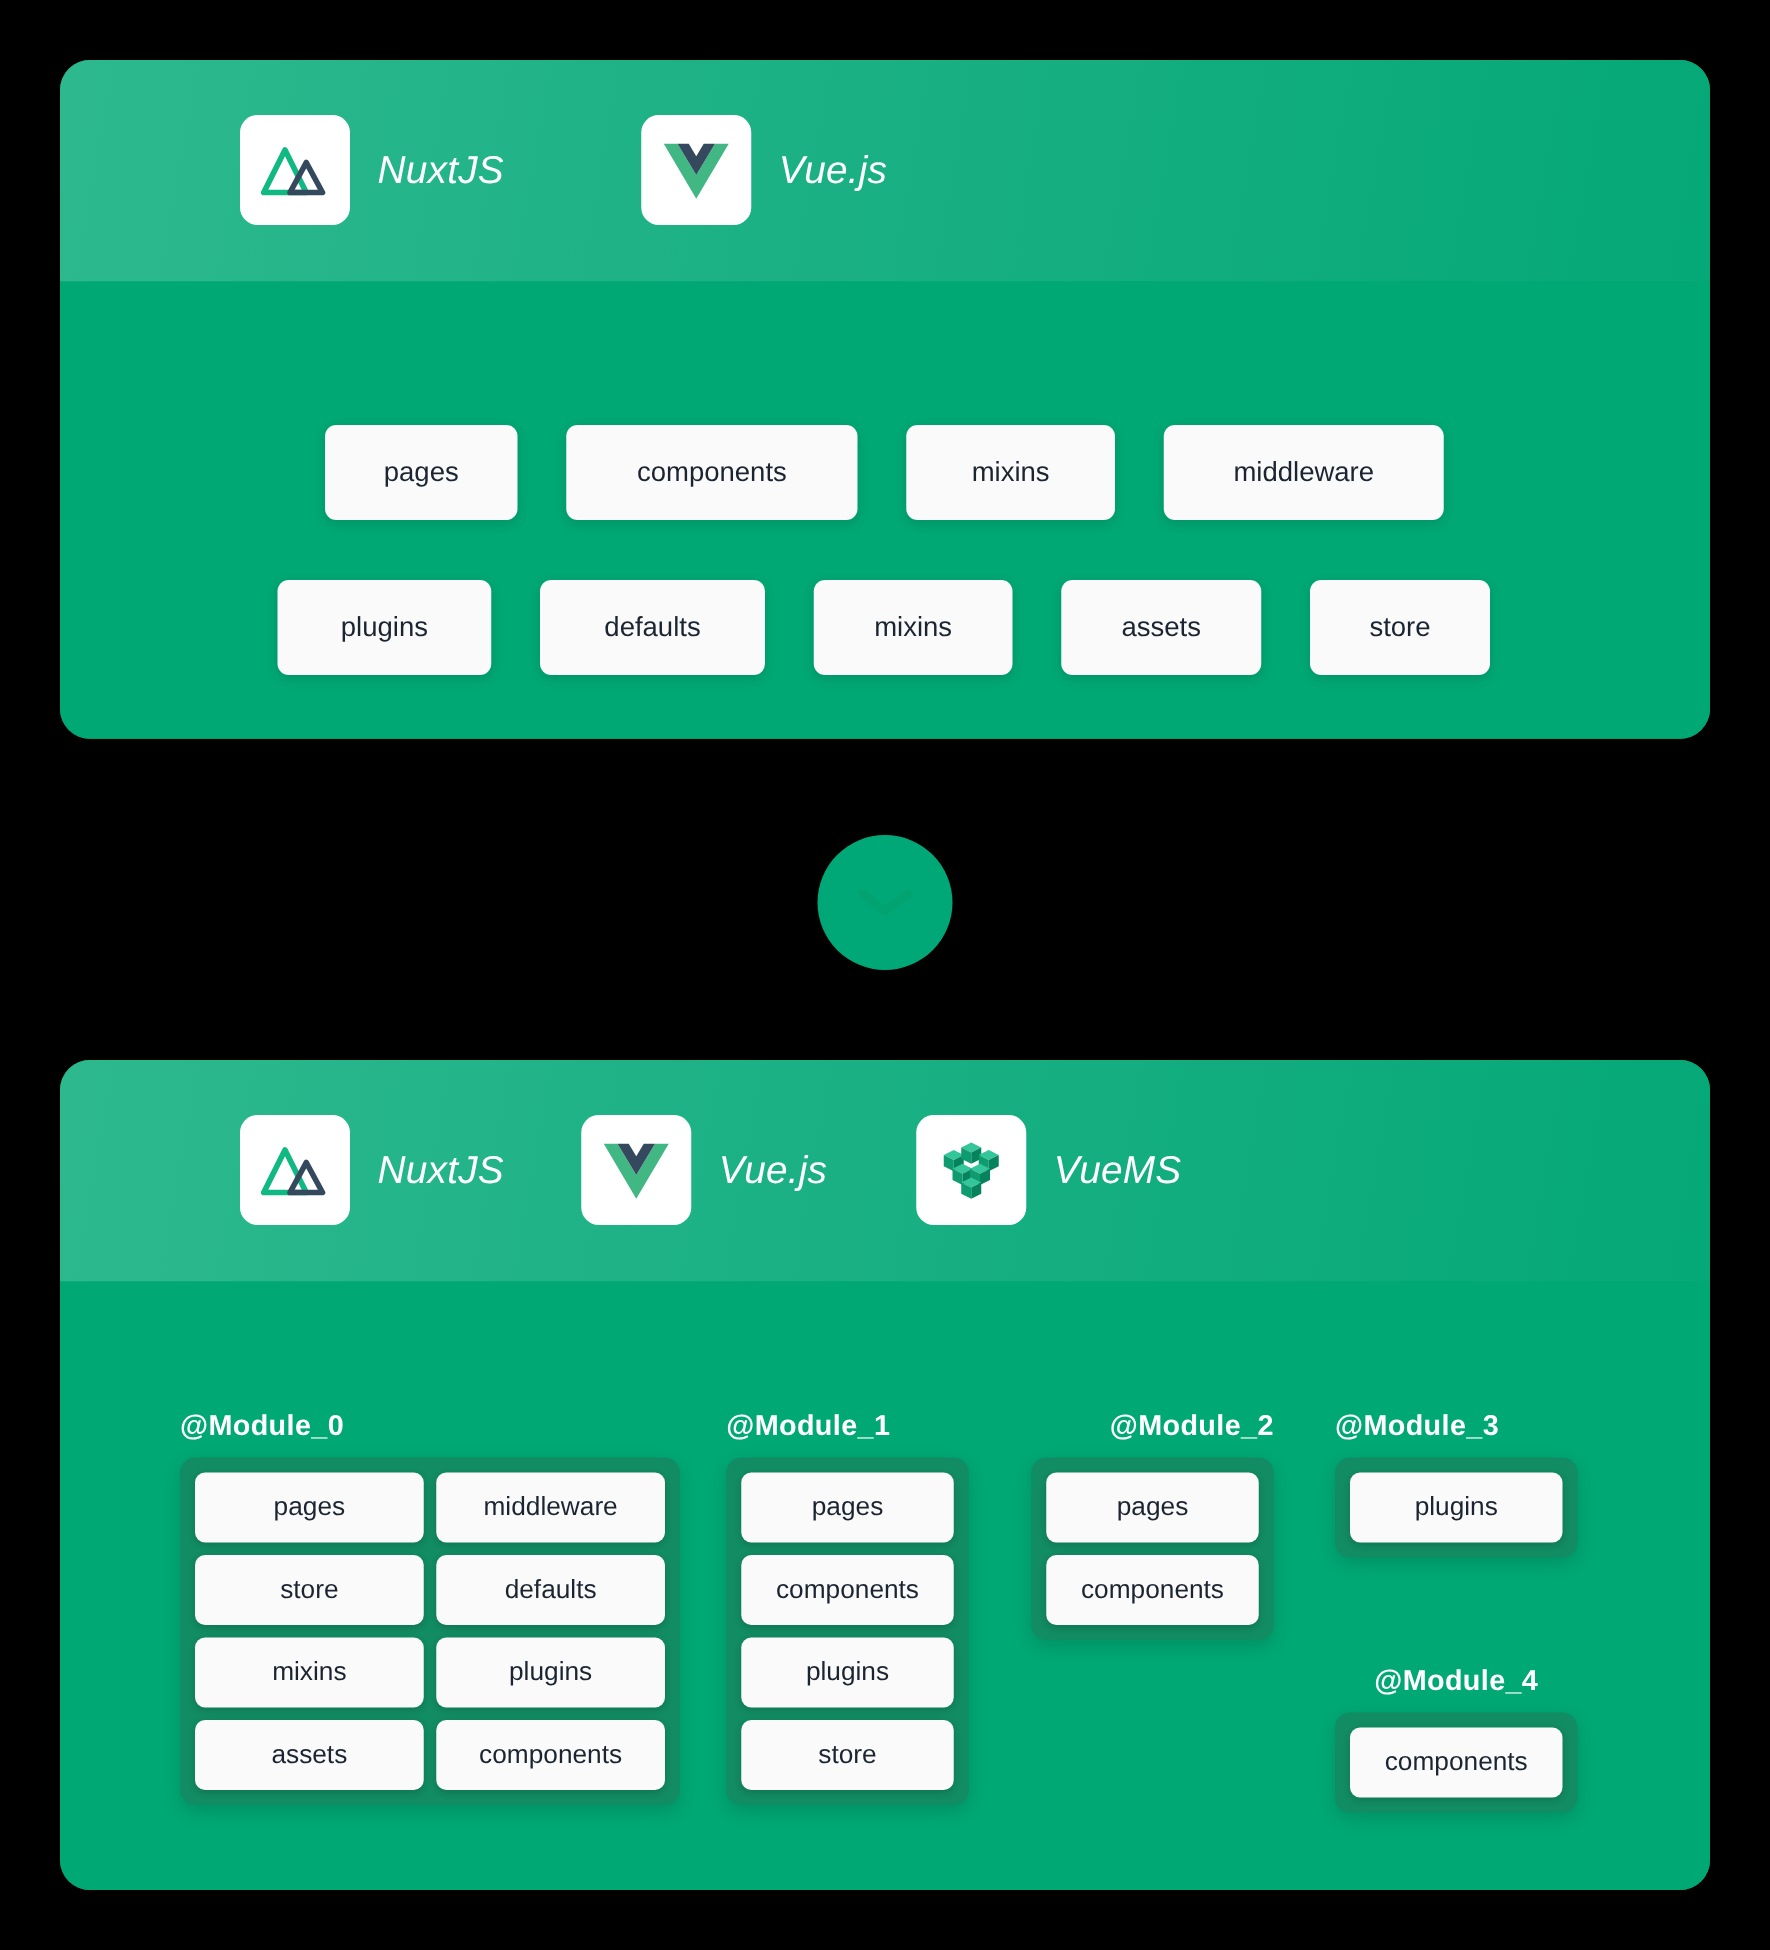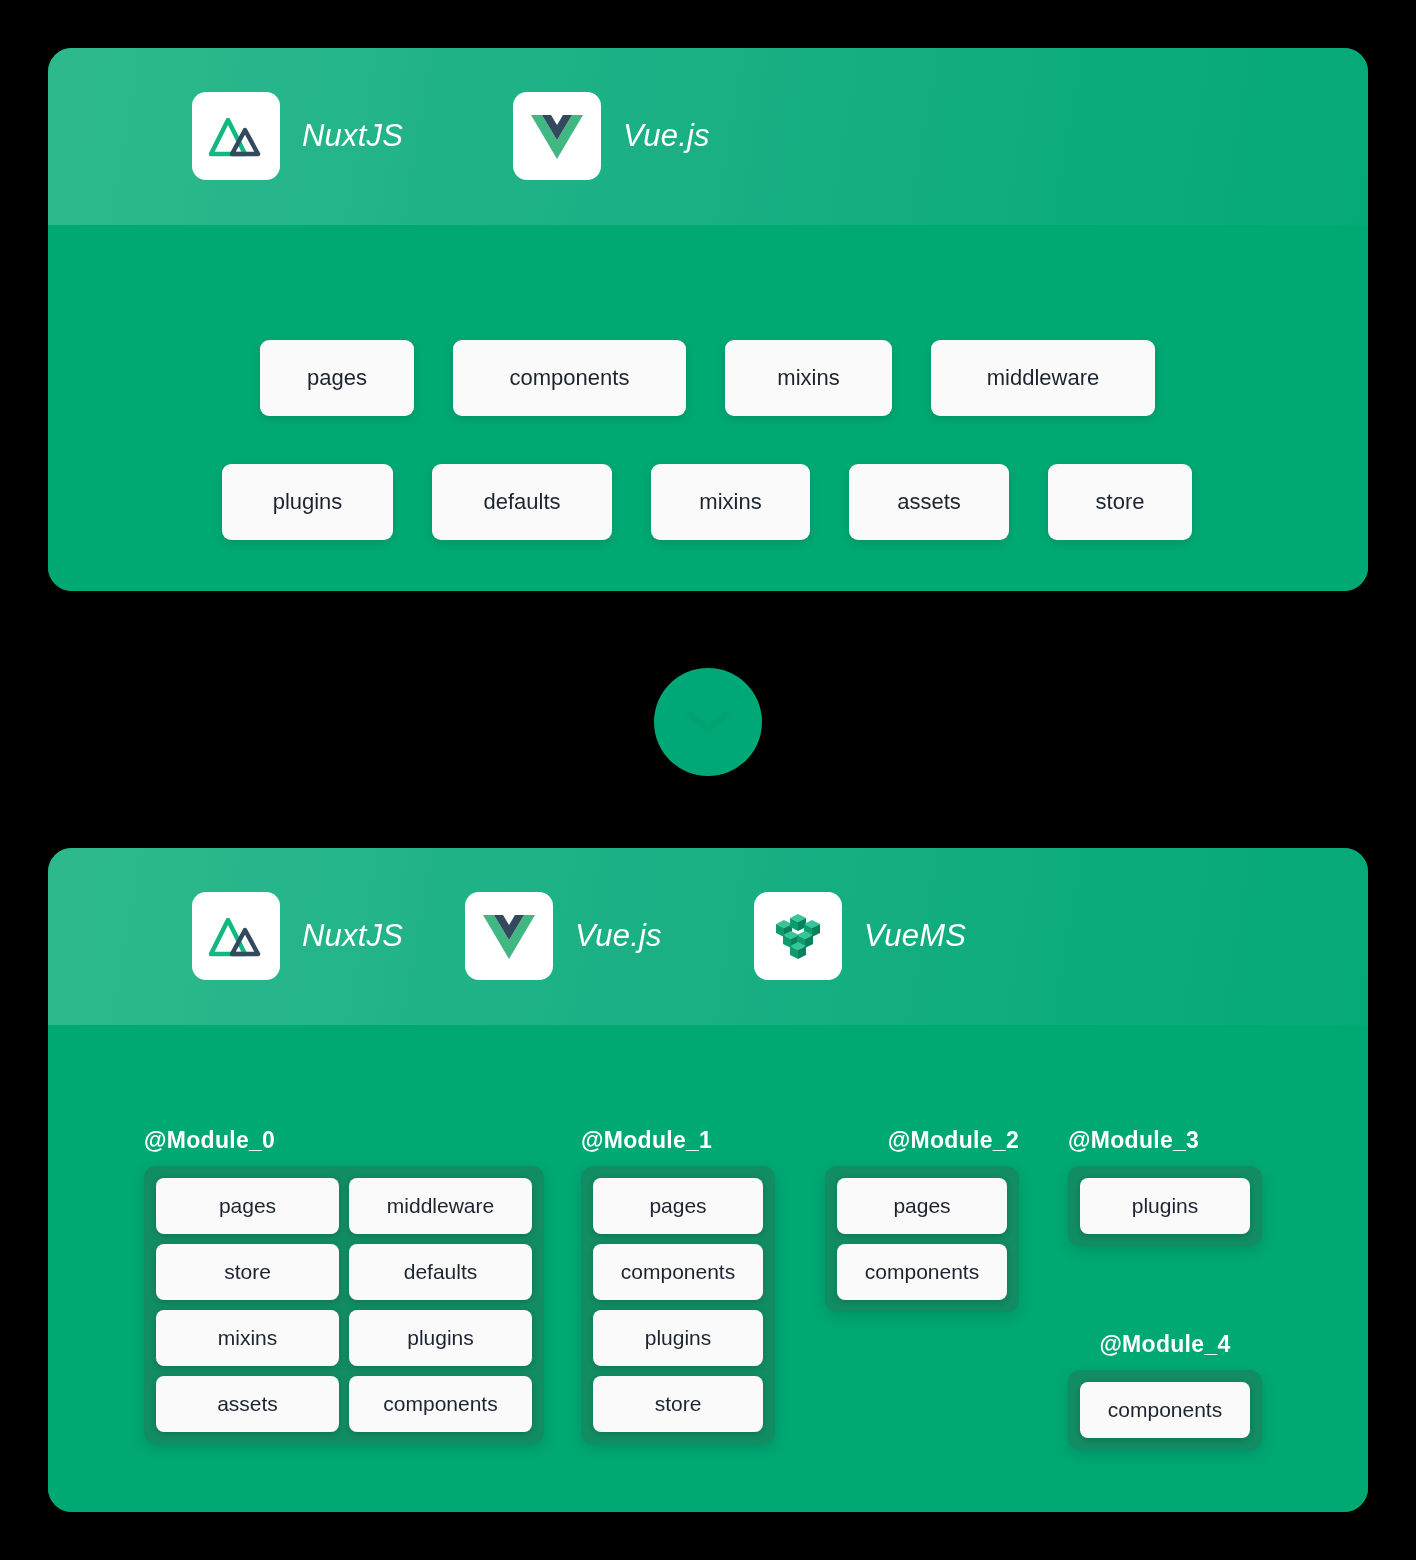"VueMS" div.brand { left: 706px -> 685px }
